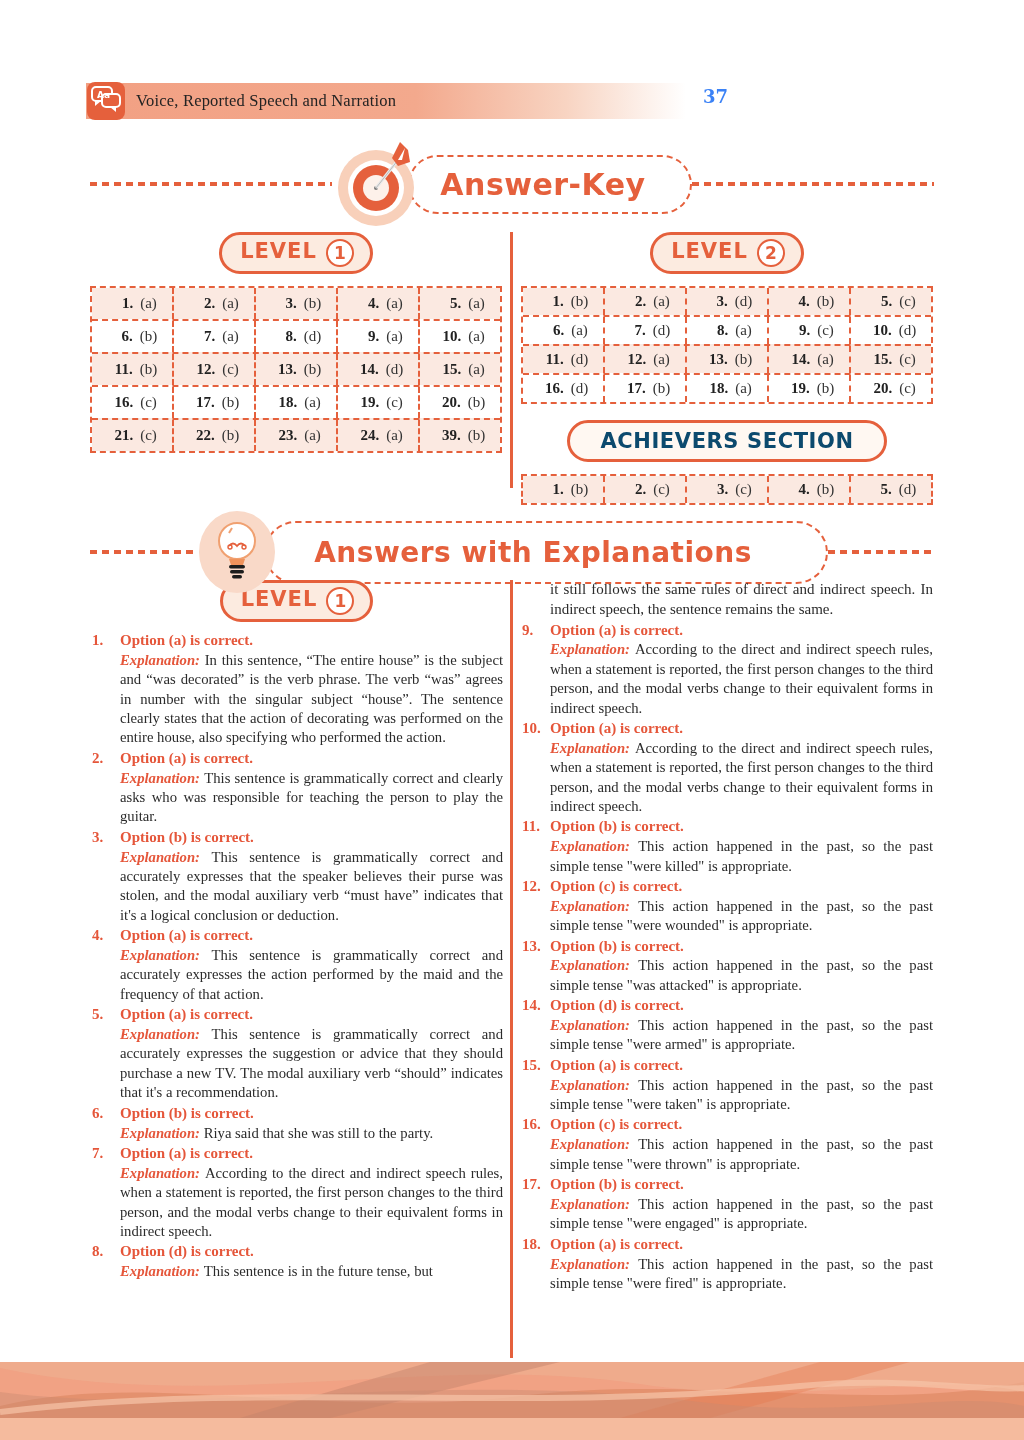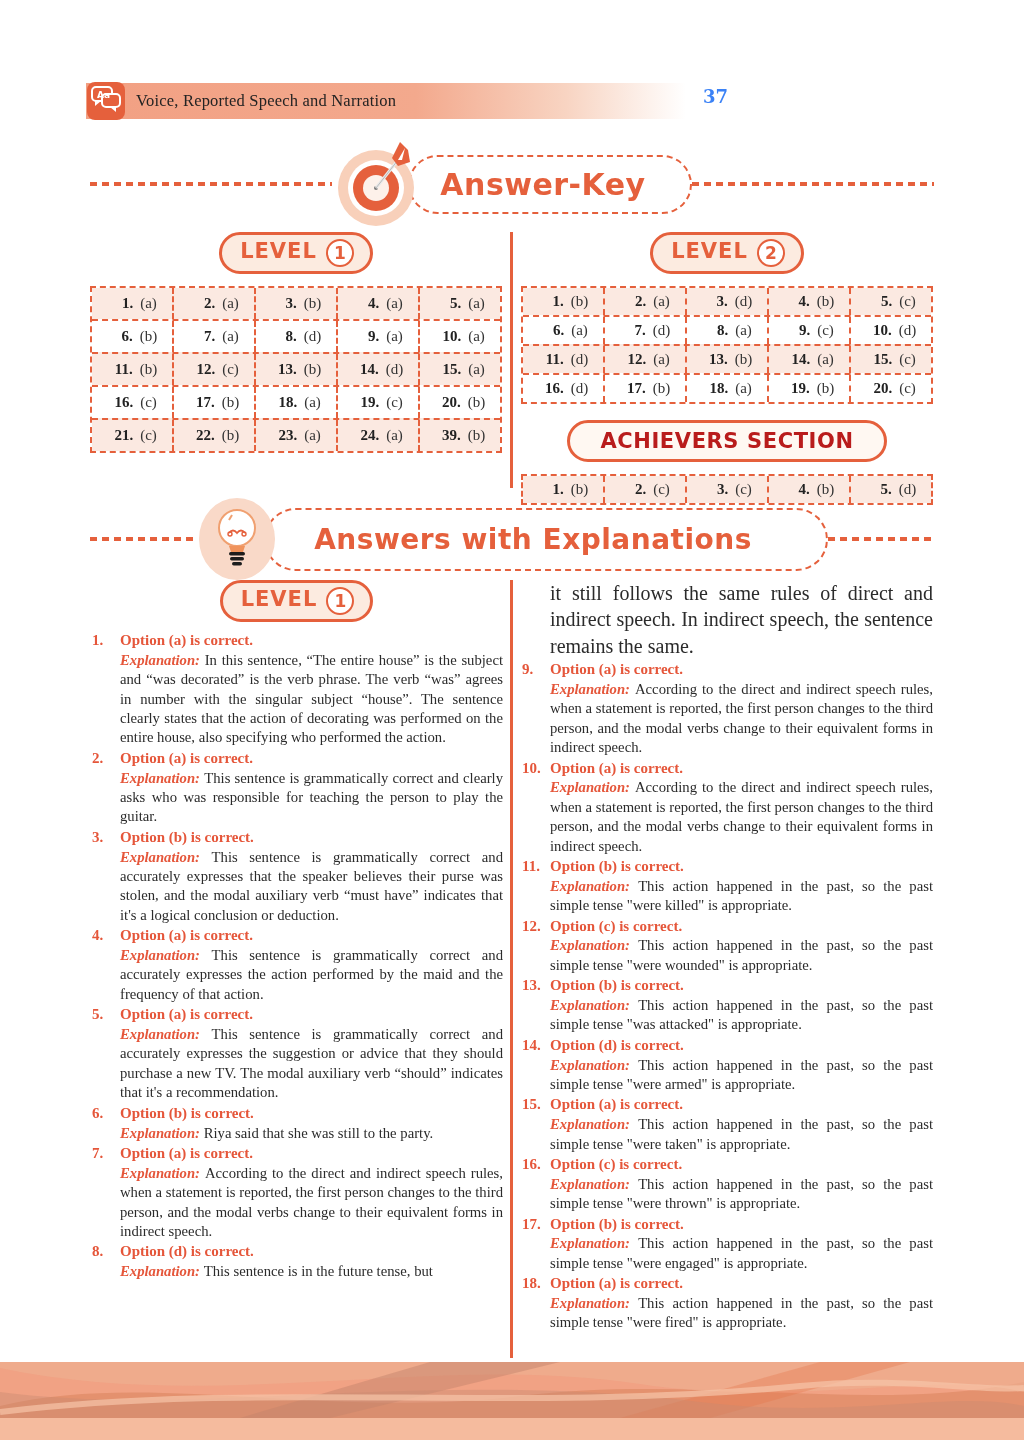"ACHIEVERS SECTION" .achievers-badge { color: #b91c1c -> #0c4a6e }
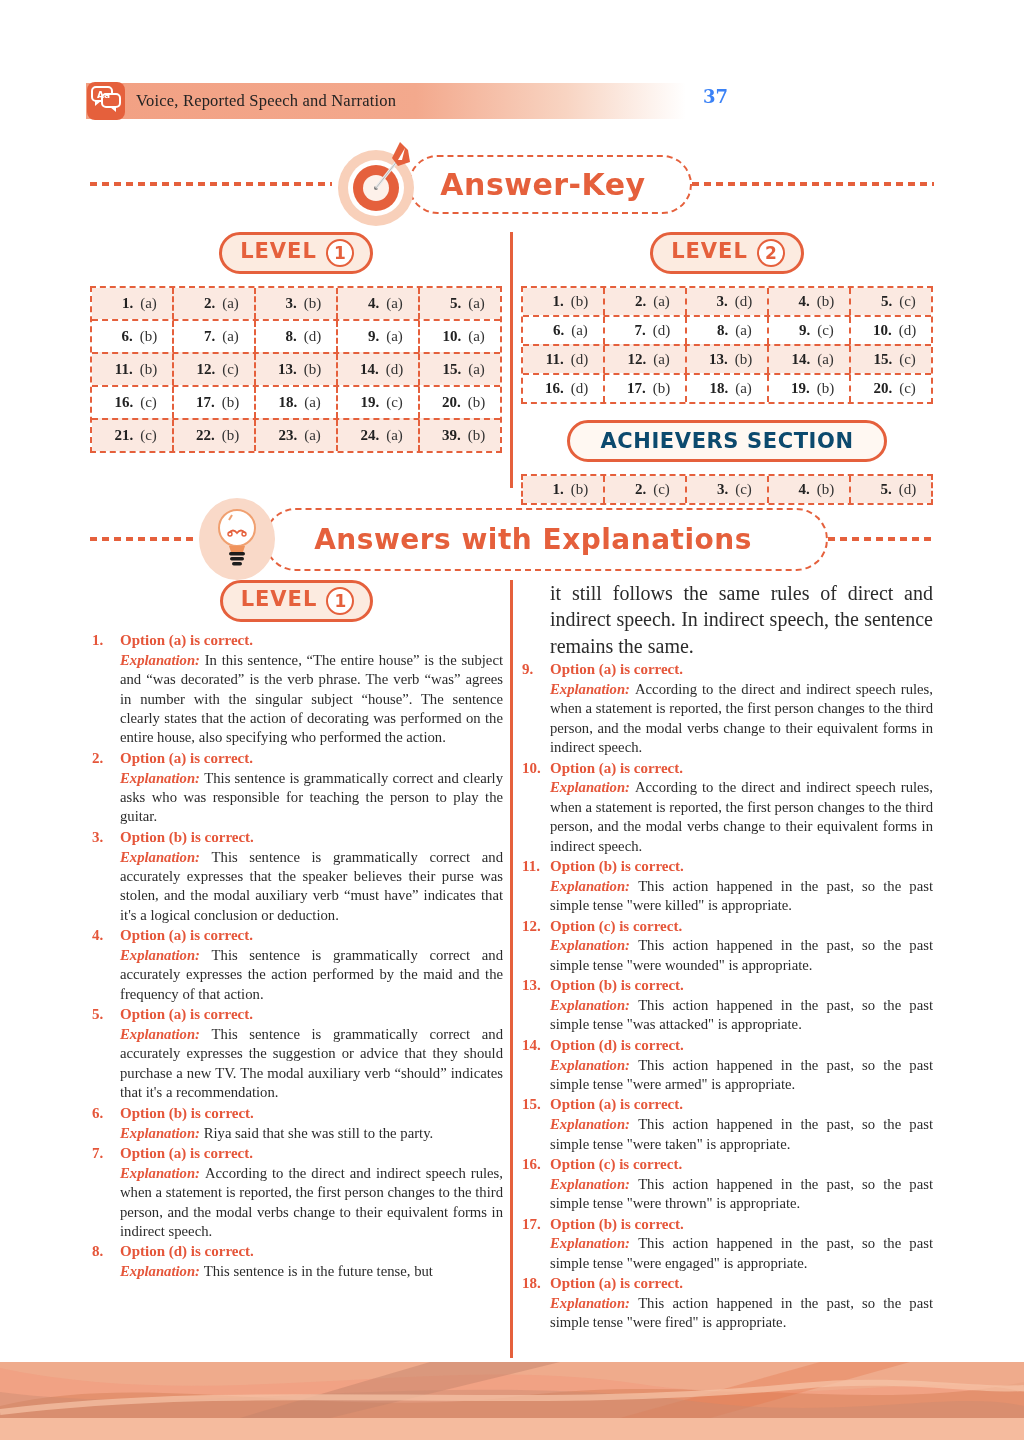"Answers with Explanations" .awe-banner { top: 496px -> 509px }
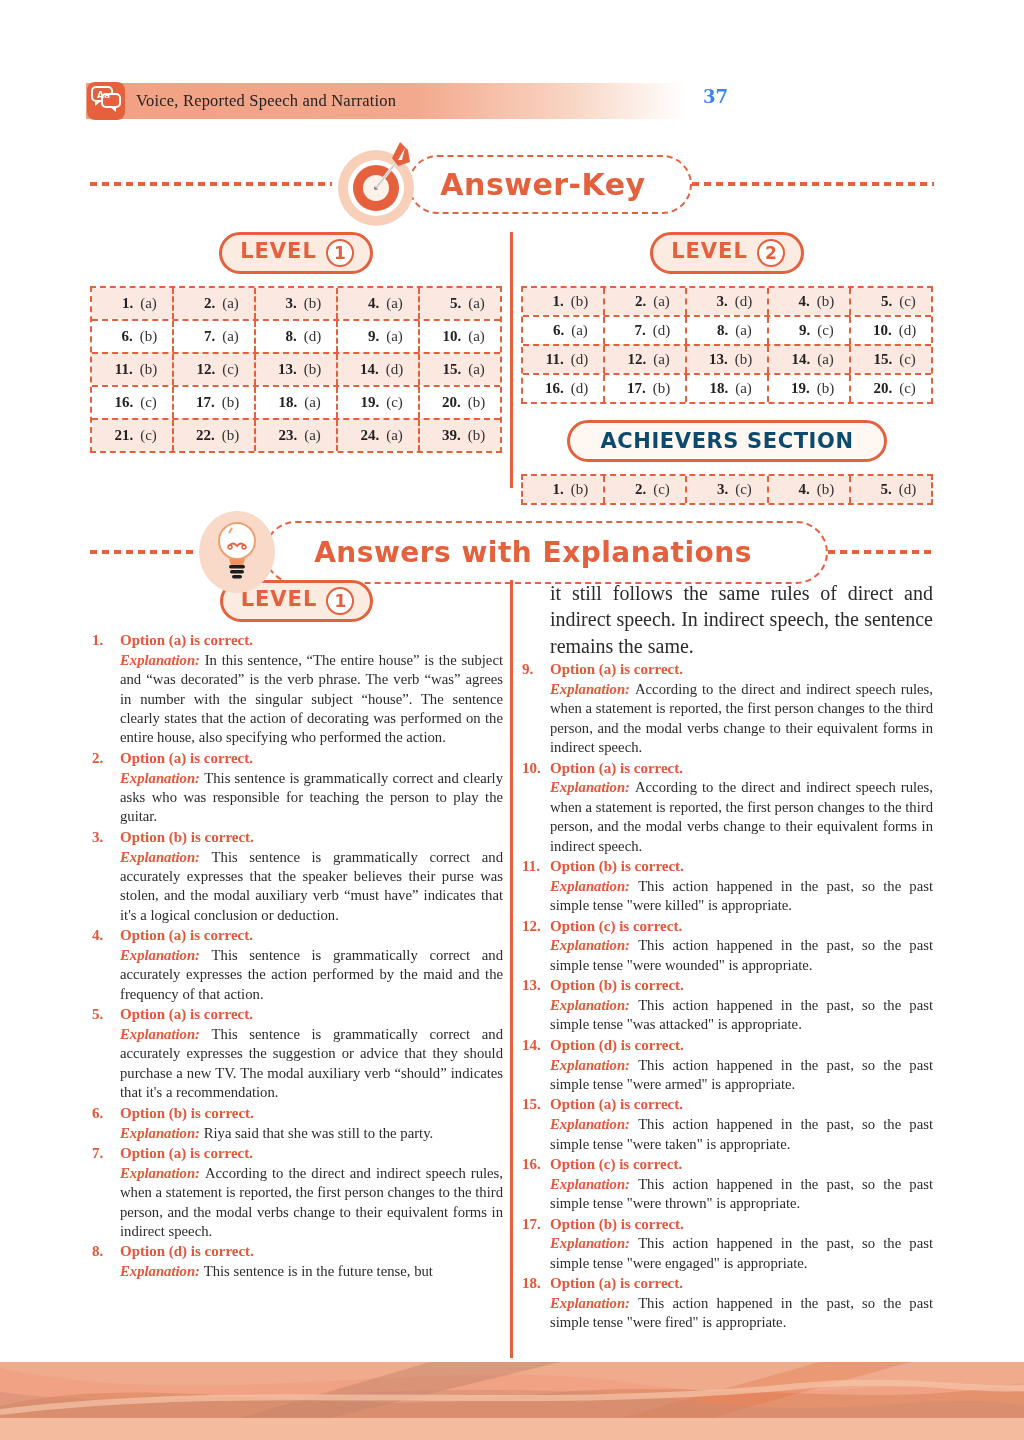"it still follows the same" .cont-para { font-size: 20px -> 15px }
